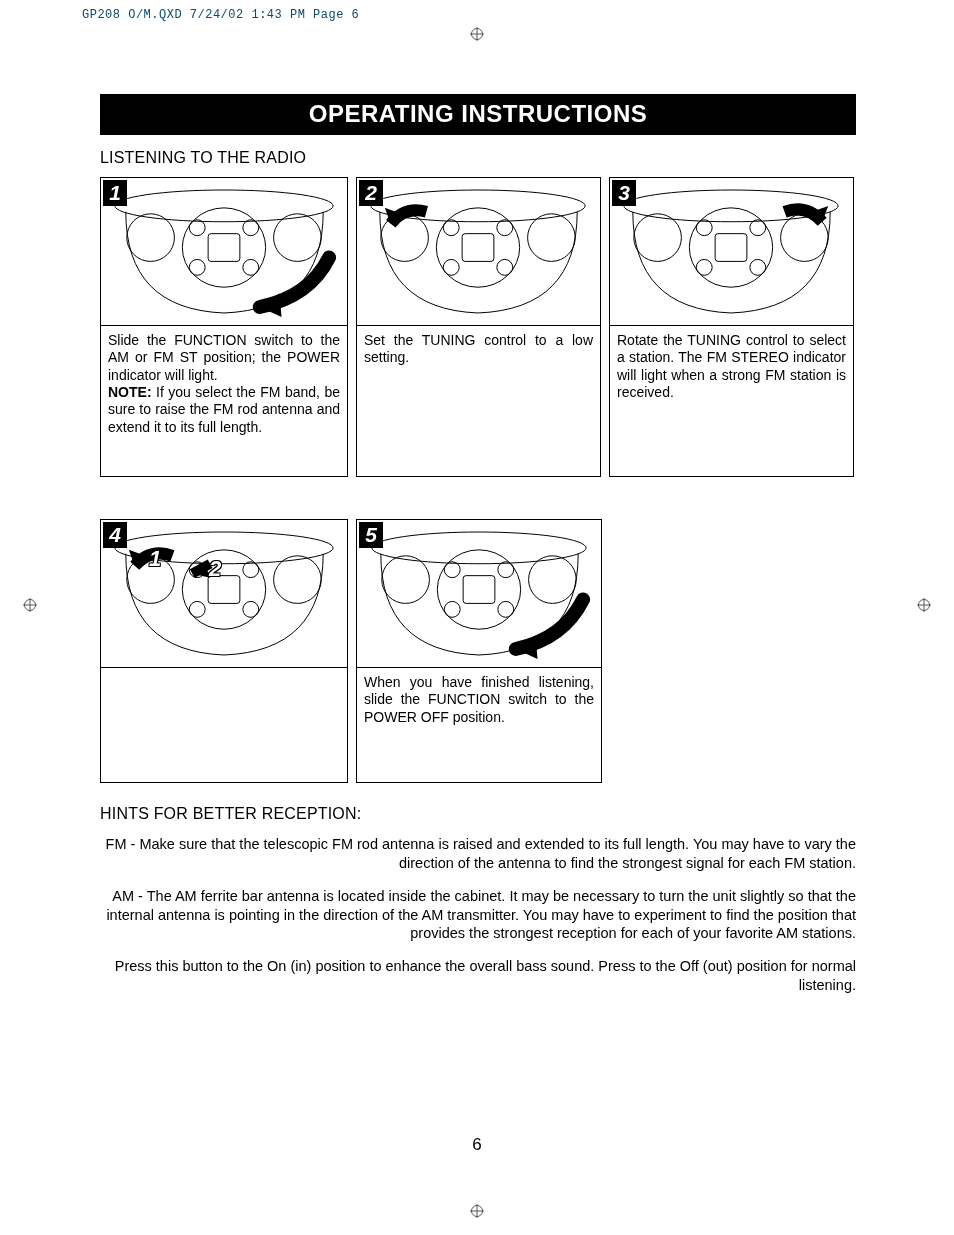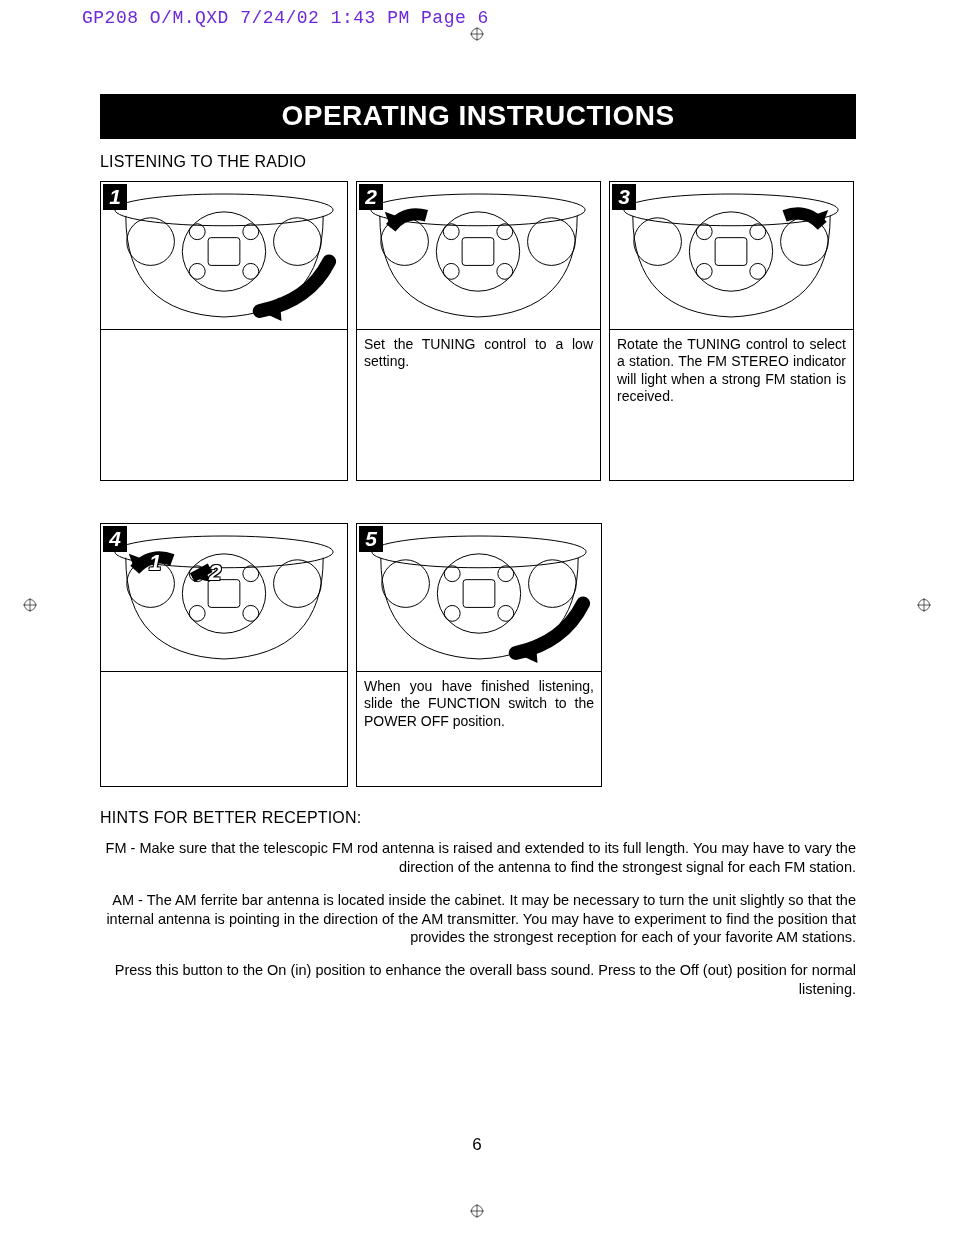"GP208 O/M.QXD 7/24/02 1:43 PM" .print-header { color: #6d28d9 -> #0c4a6e; font-size: 18px -> 12px }
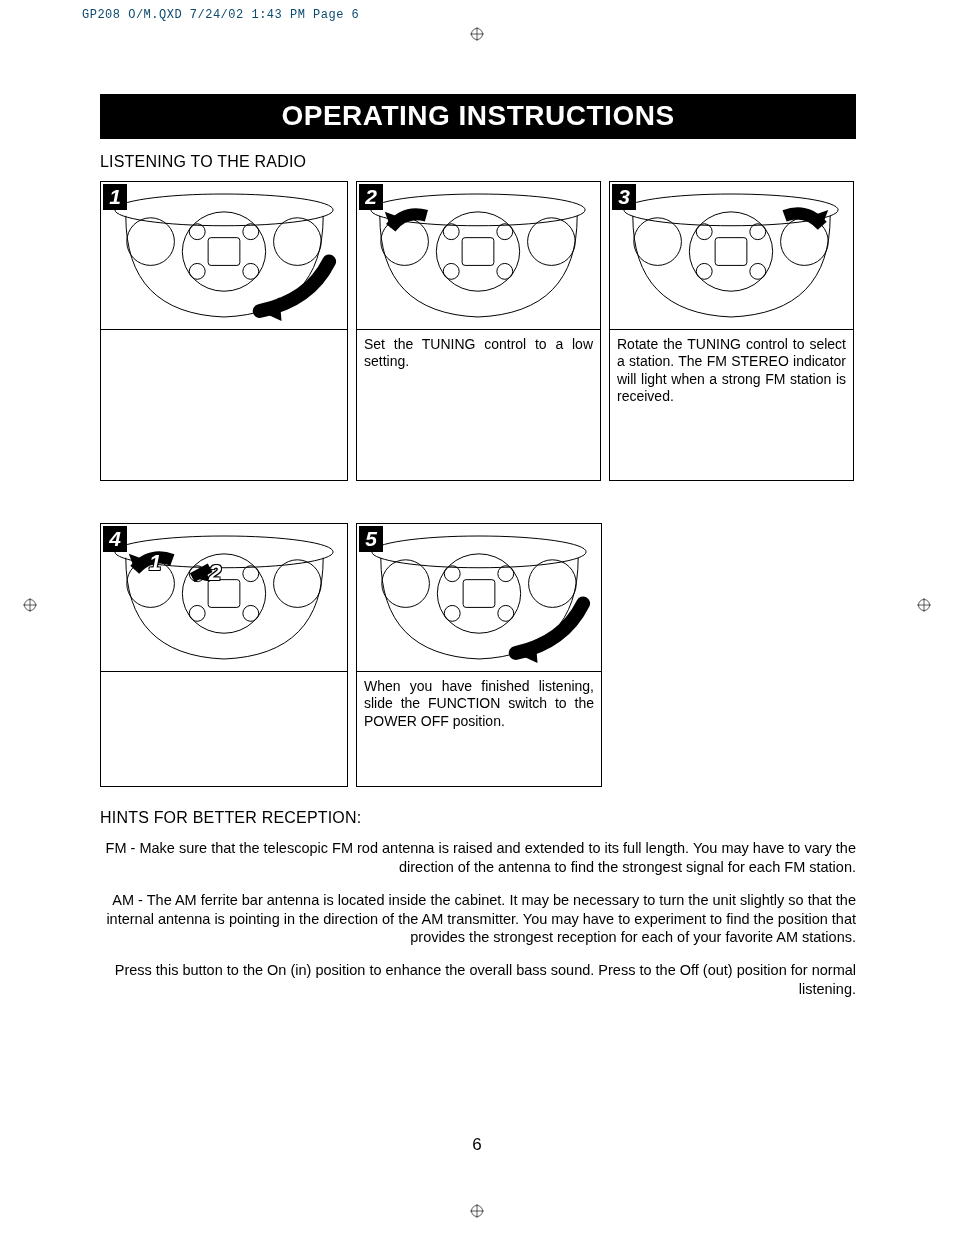"OPERATING INSTRUCTIONS" .title-bar { font-size: 28px -> 24px }
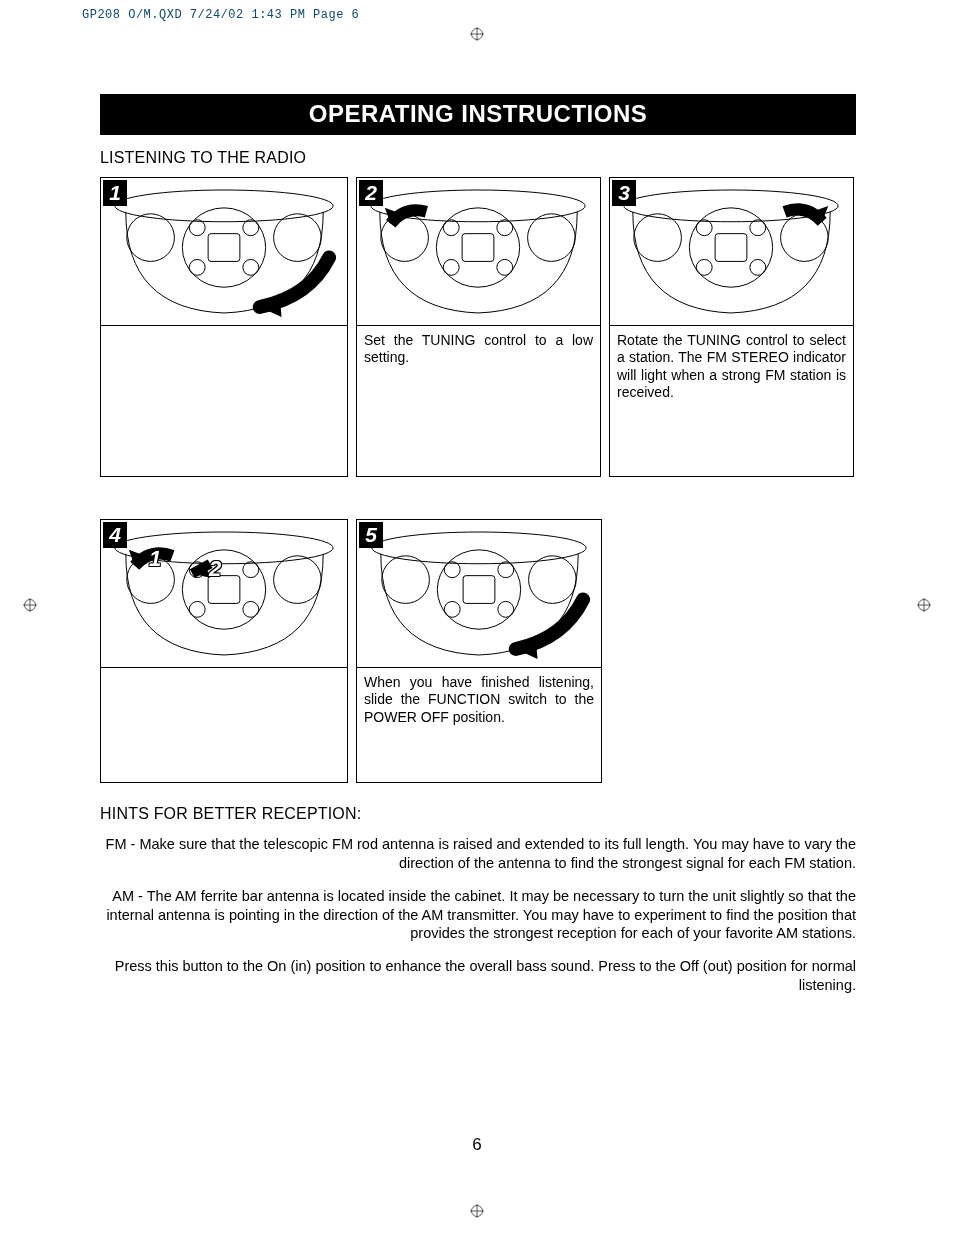"Slide the FUNCTION switch to" div.step-text { html: none -> <div> <span>Slide the FUNCTION switch to the AM or FM ST position; the POWER indicator will light.</span><br> <b>NOTE:</b><span> If you select the FM band, be sure to raise the FM rod antenna and extend it to its full length.</span> </div> }
